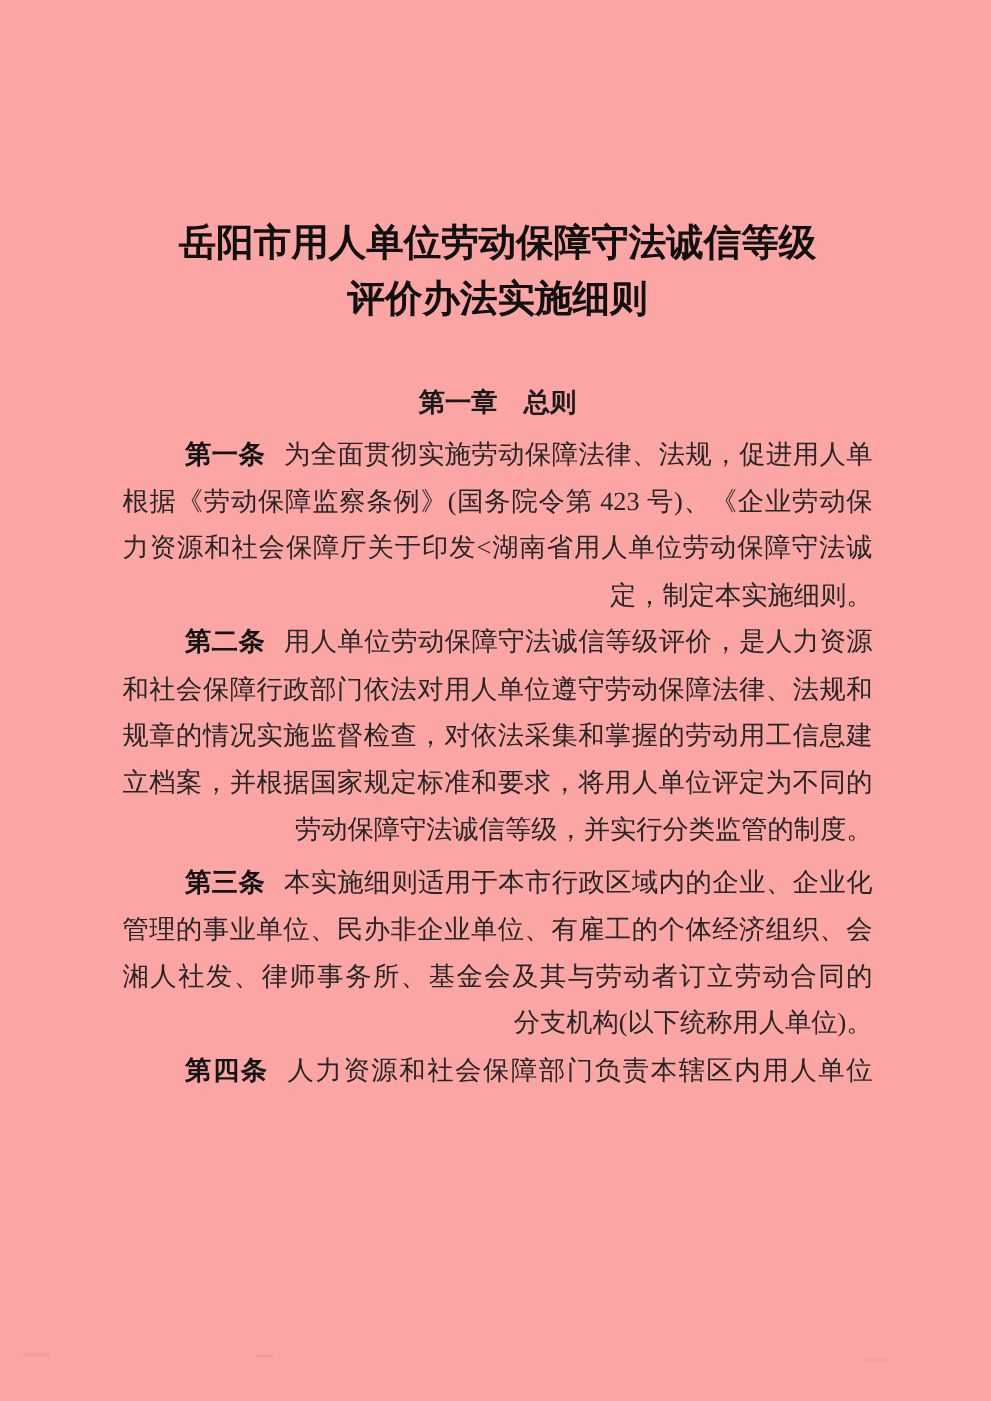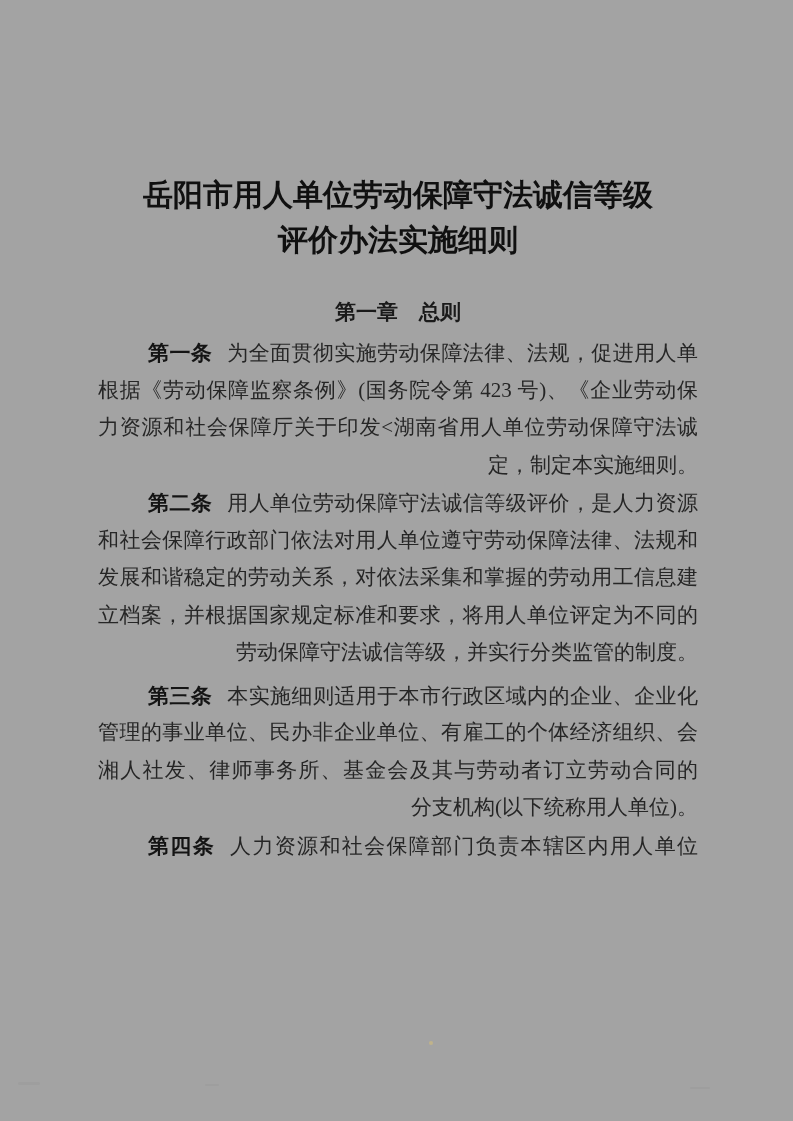"岳阳市用人单位劳动保障守法诚信等级" .page { background: #a3a3a3 -> #fca5a5 }
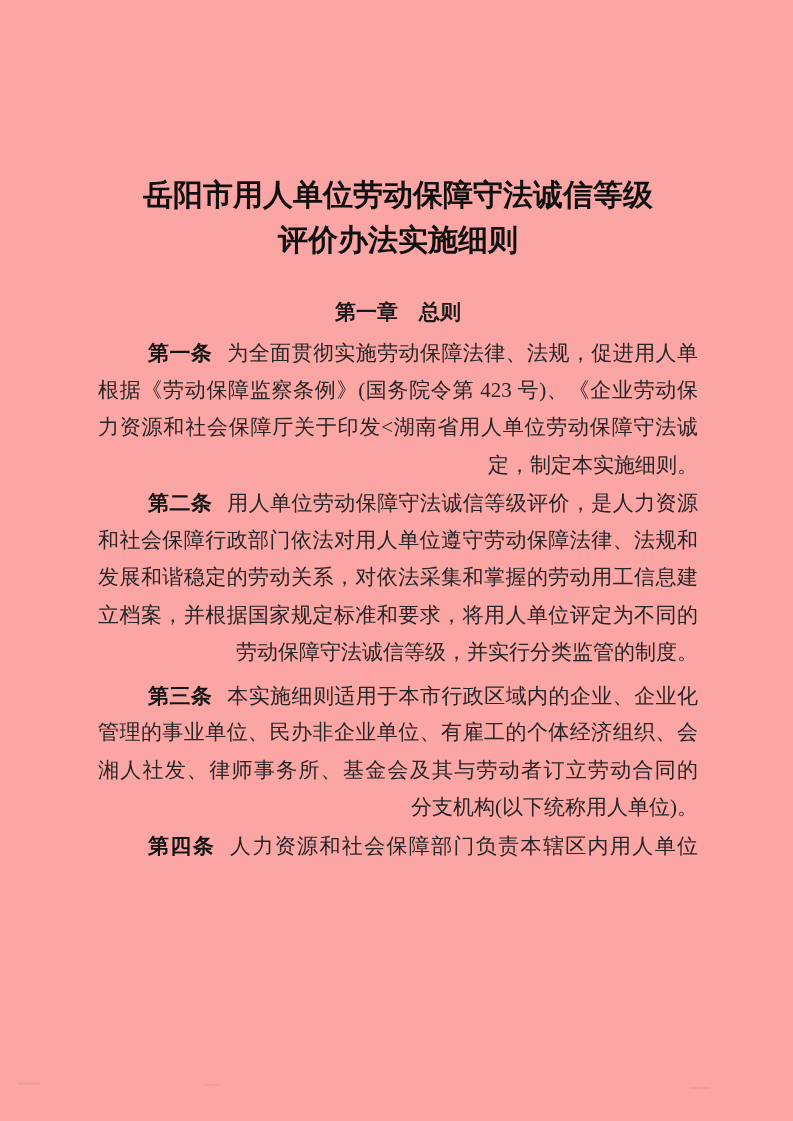"第一章 总则" .chapter { margin-top: 35px -> 46px }
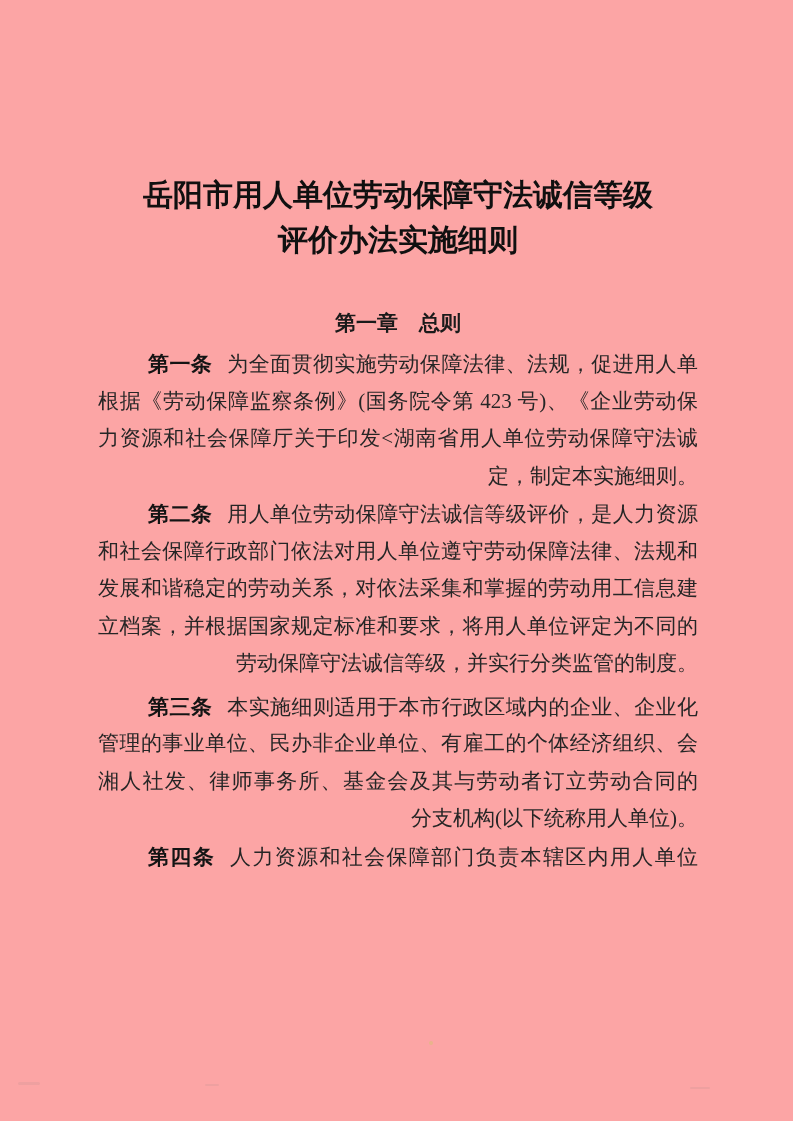"发展和谐稳定的劳动关系，对依法采集和掌握的劳动用工信息建" div.line { text: 发展和谐稳定的劳动关系 -> 规章的情况实施监督检查 }
